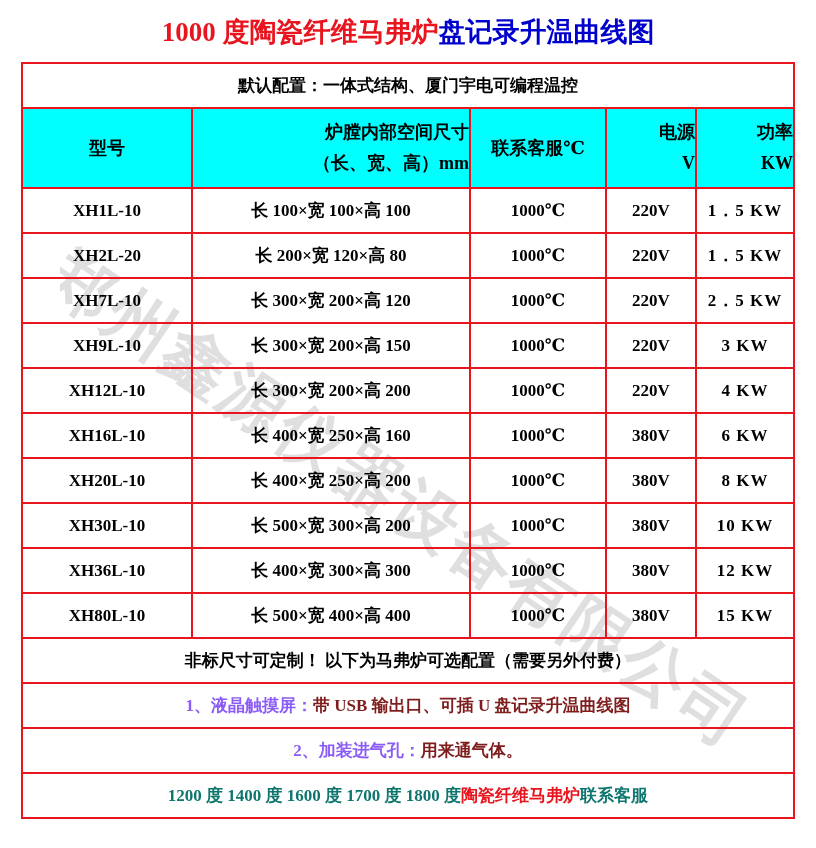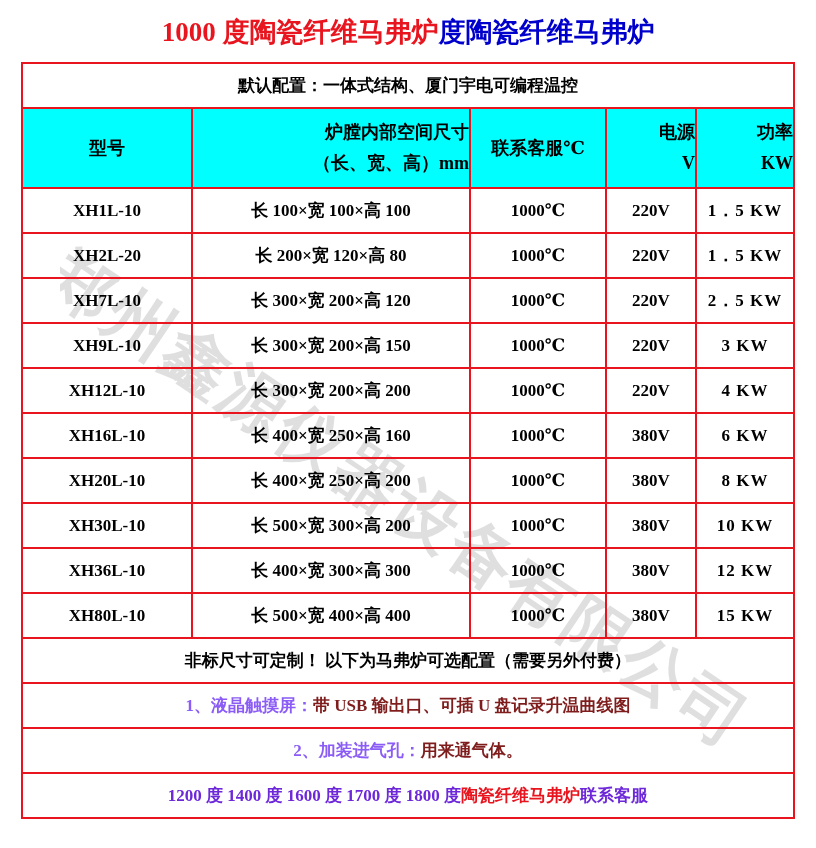"度陶瓷纤维马弗炉" span.blue { text: 度陶瓷纤维马弗炉 -> 盘记录升温曲线图 }
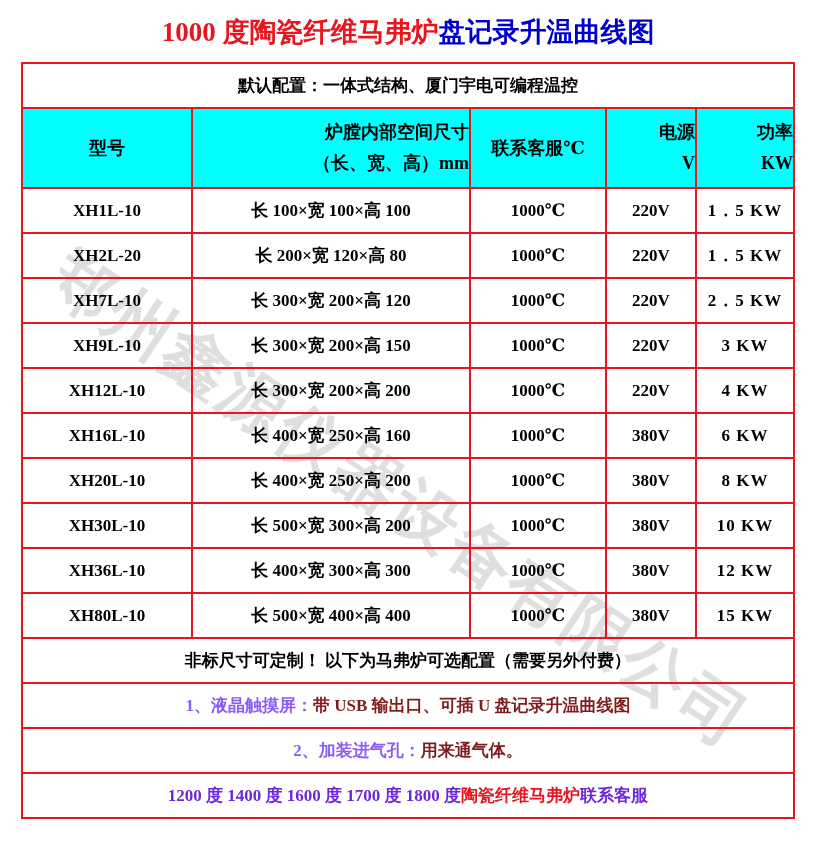"1200 度 1400 度 1600" td.footer .blk { color: #6d28d9 -> #0f766e }
